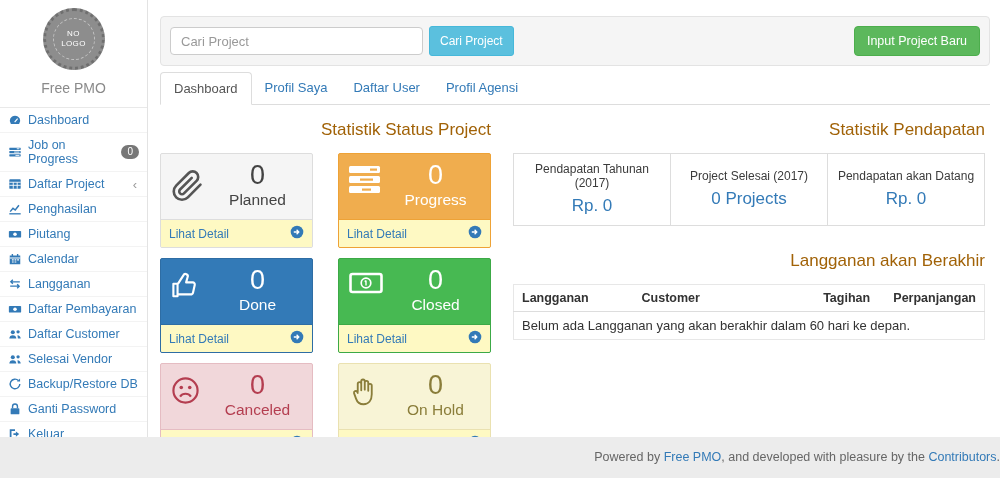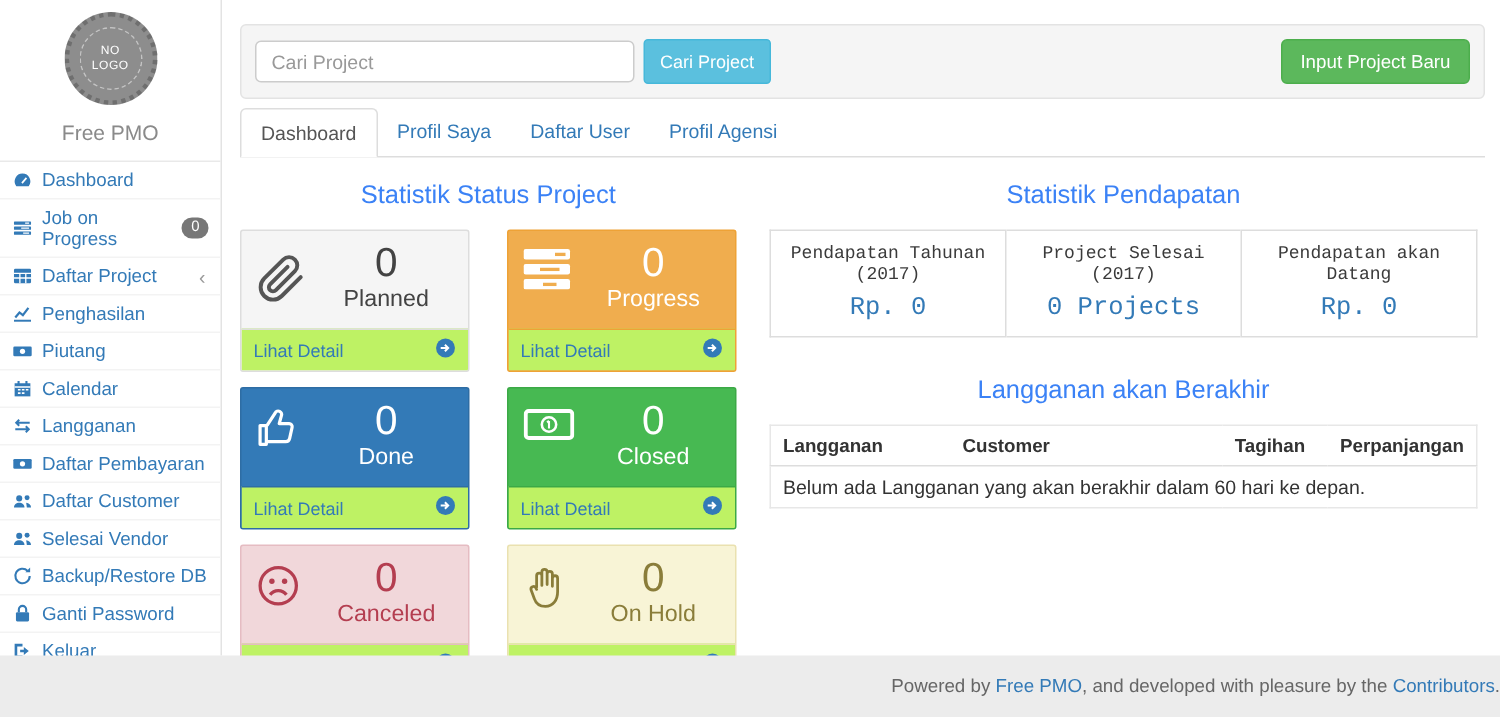"Statistik Status Project" .section-title { color: #3b82f6 -> #a16207; text-align: center -> right }
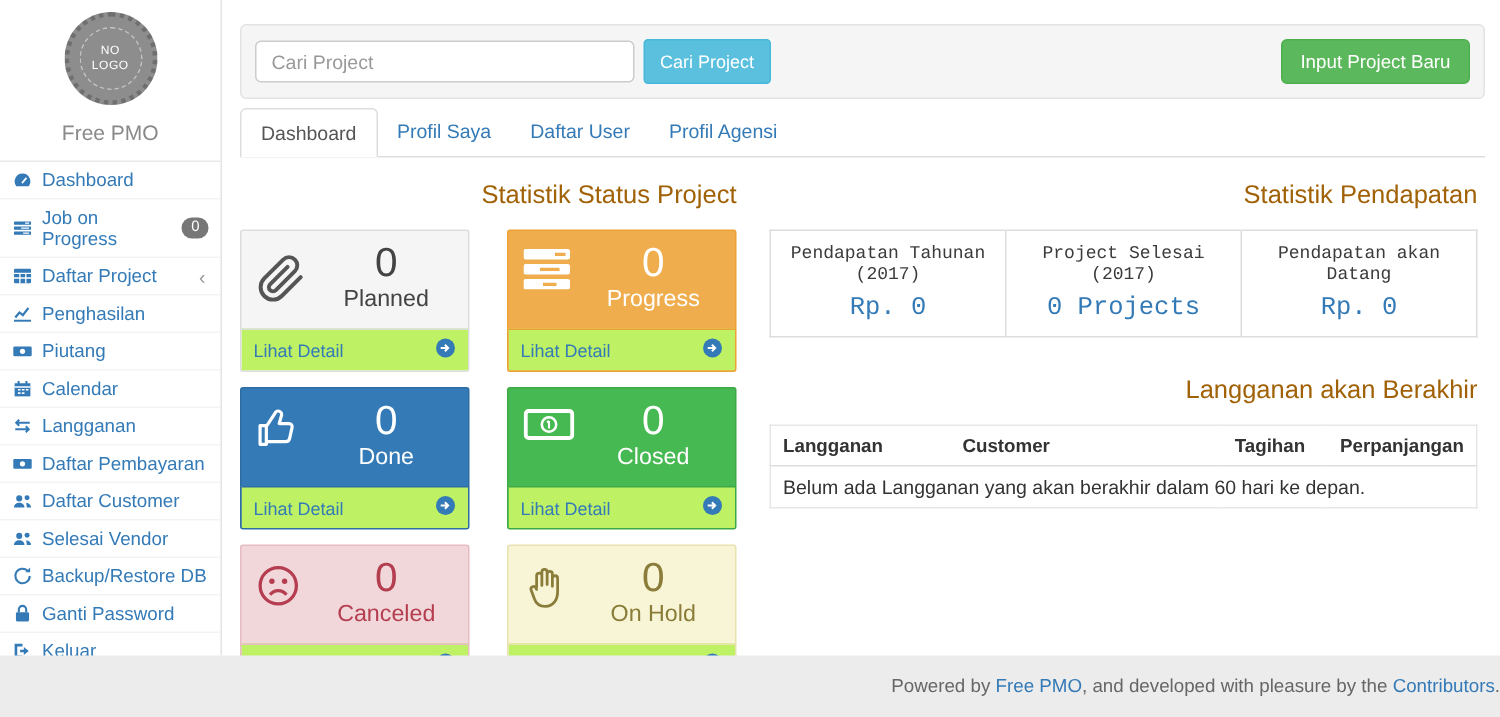"Pendapatan Tahunan (2017)" .stats-table td { font-family: Liberation Mono, monospace -> none }
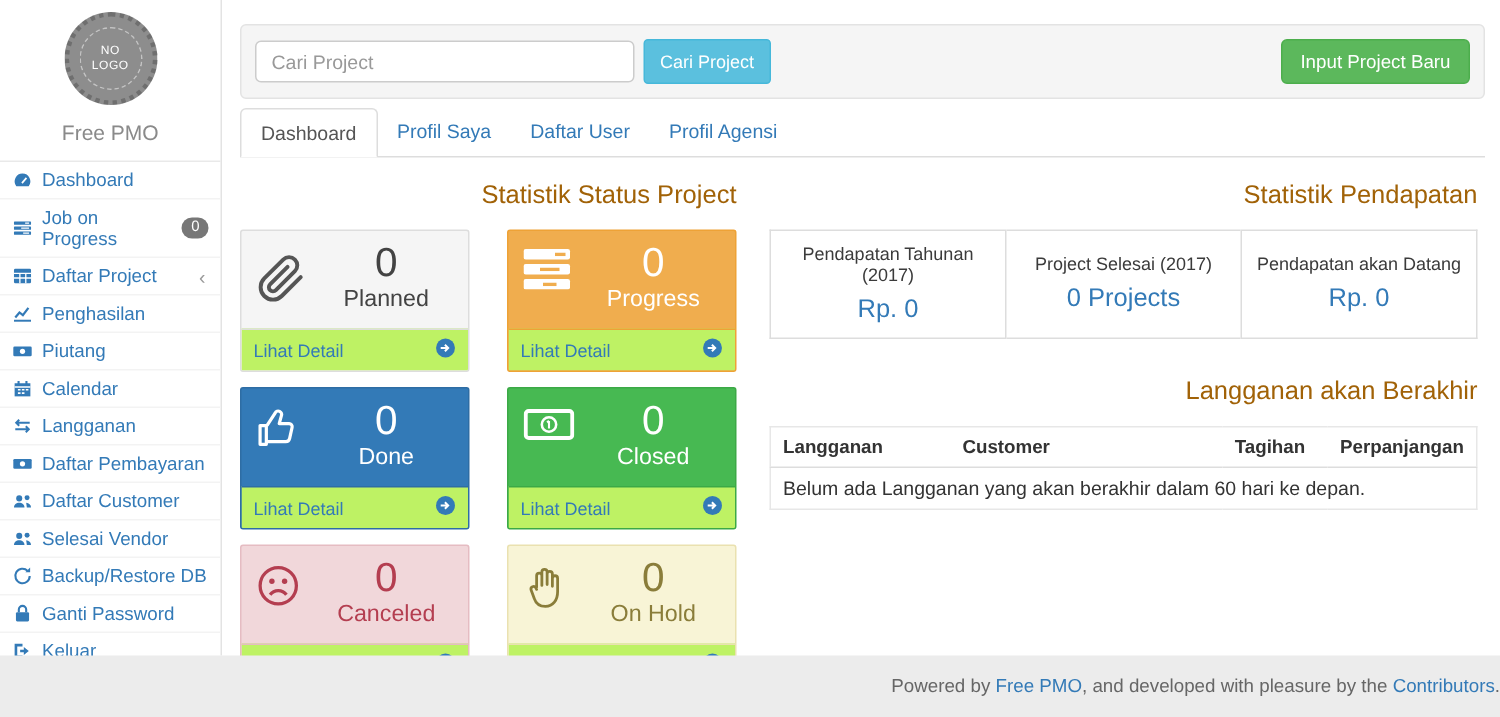"Lihat Detail" .card-footer { background: #bef264 -> #fef9c3 }
